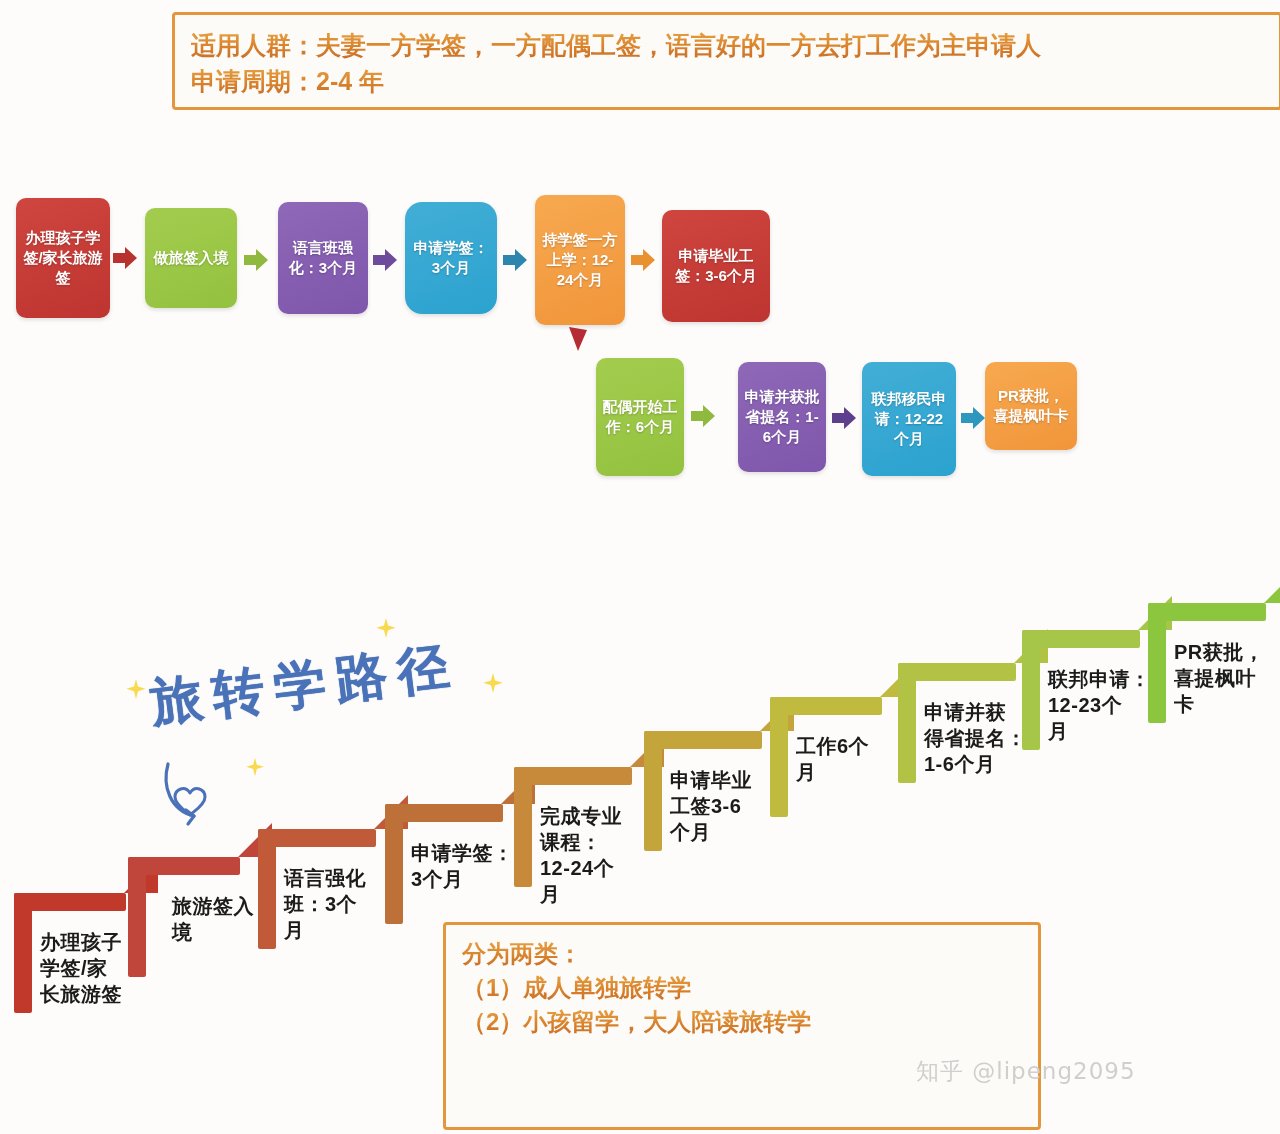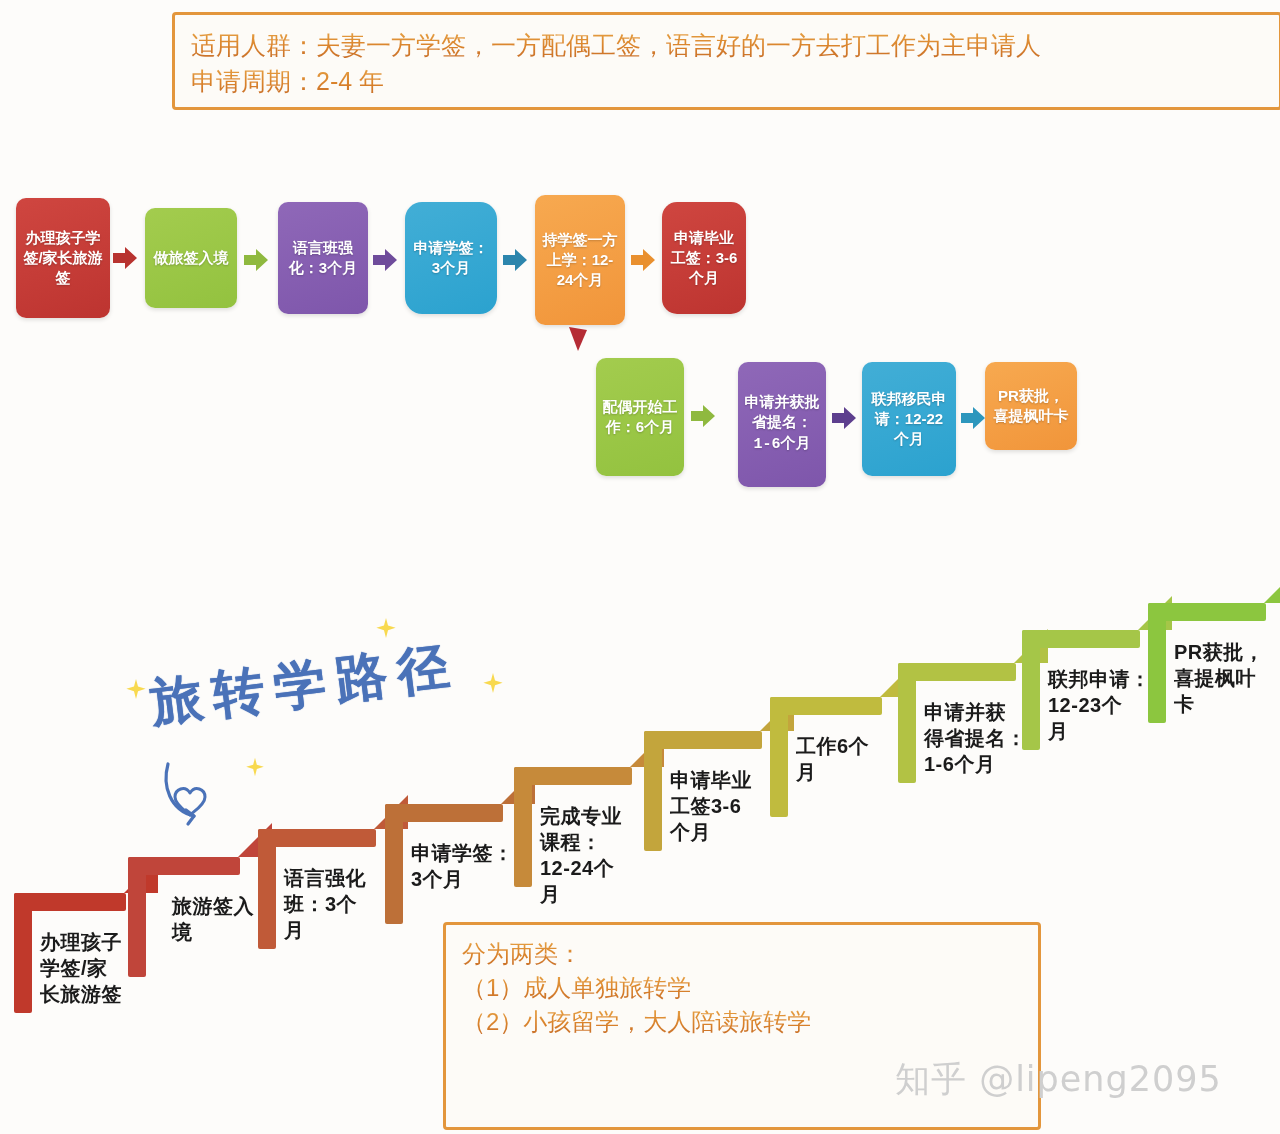"适用人群：夫妻一方学签，一方配偶工签，语言好的一方去打工作为主申请人" .callout .ln { font-weight: normal -> bold }
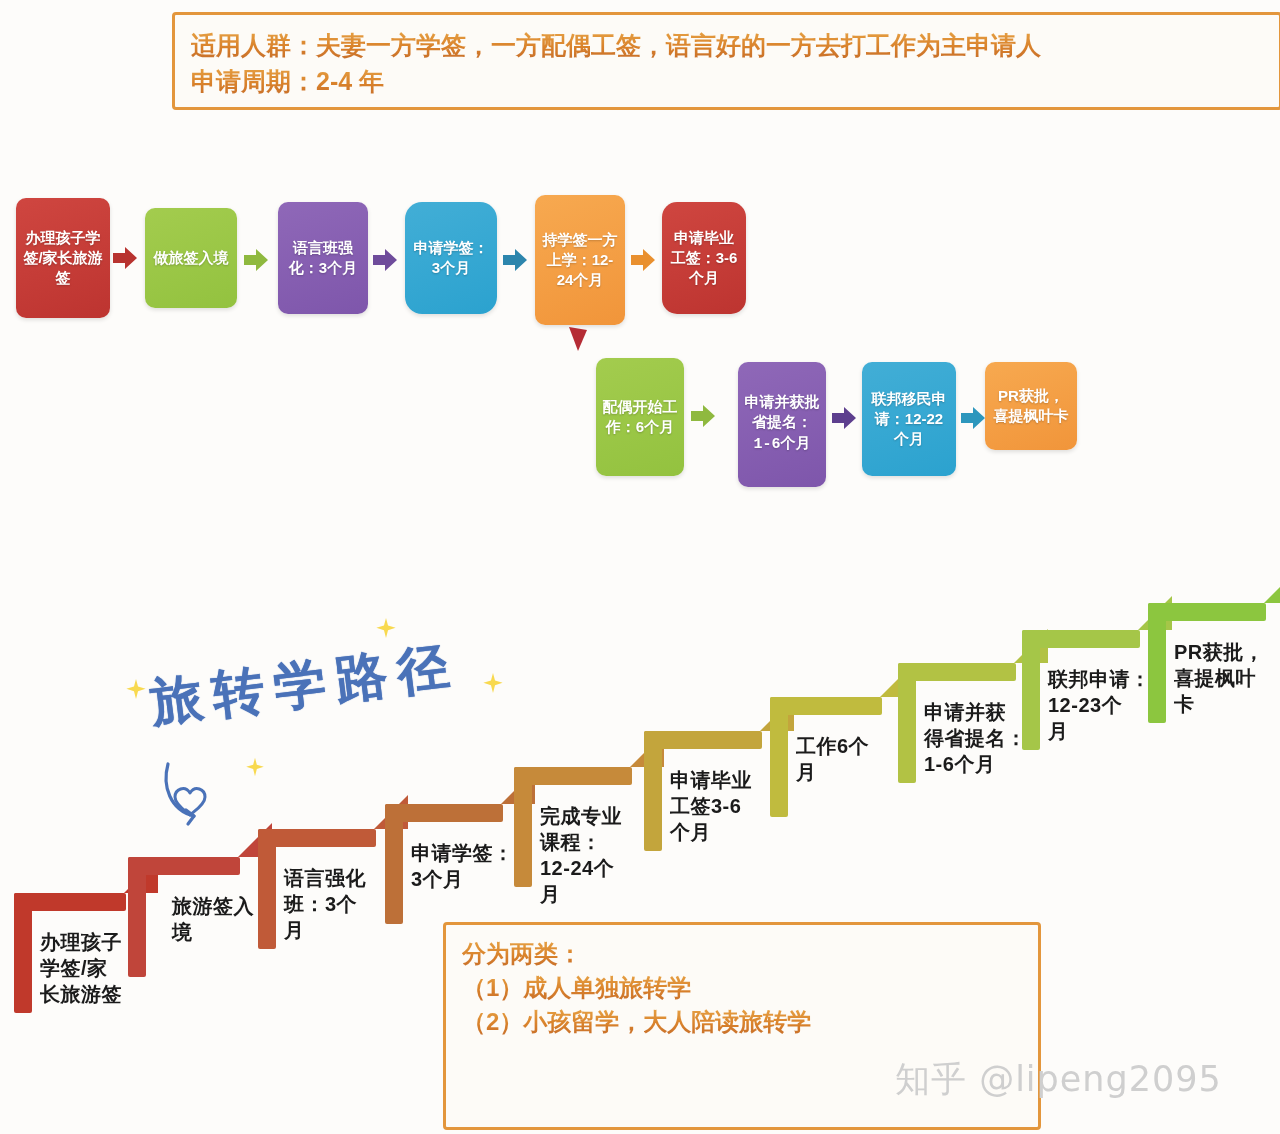"申请毕业工签：3-6个月" div.fbox { border-radius: 15px -> none; top: 202px -> 210px; width: 84px -> 108px }
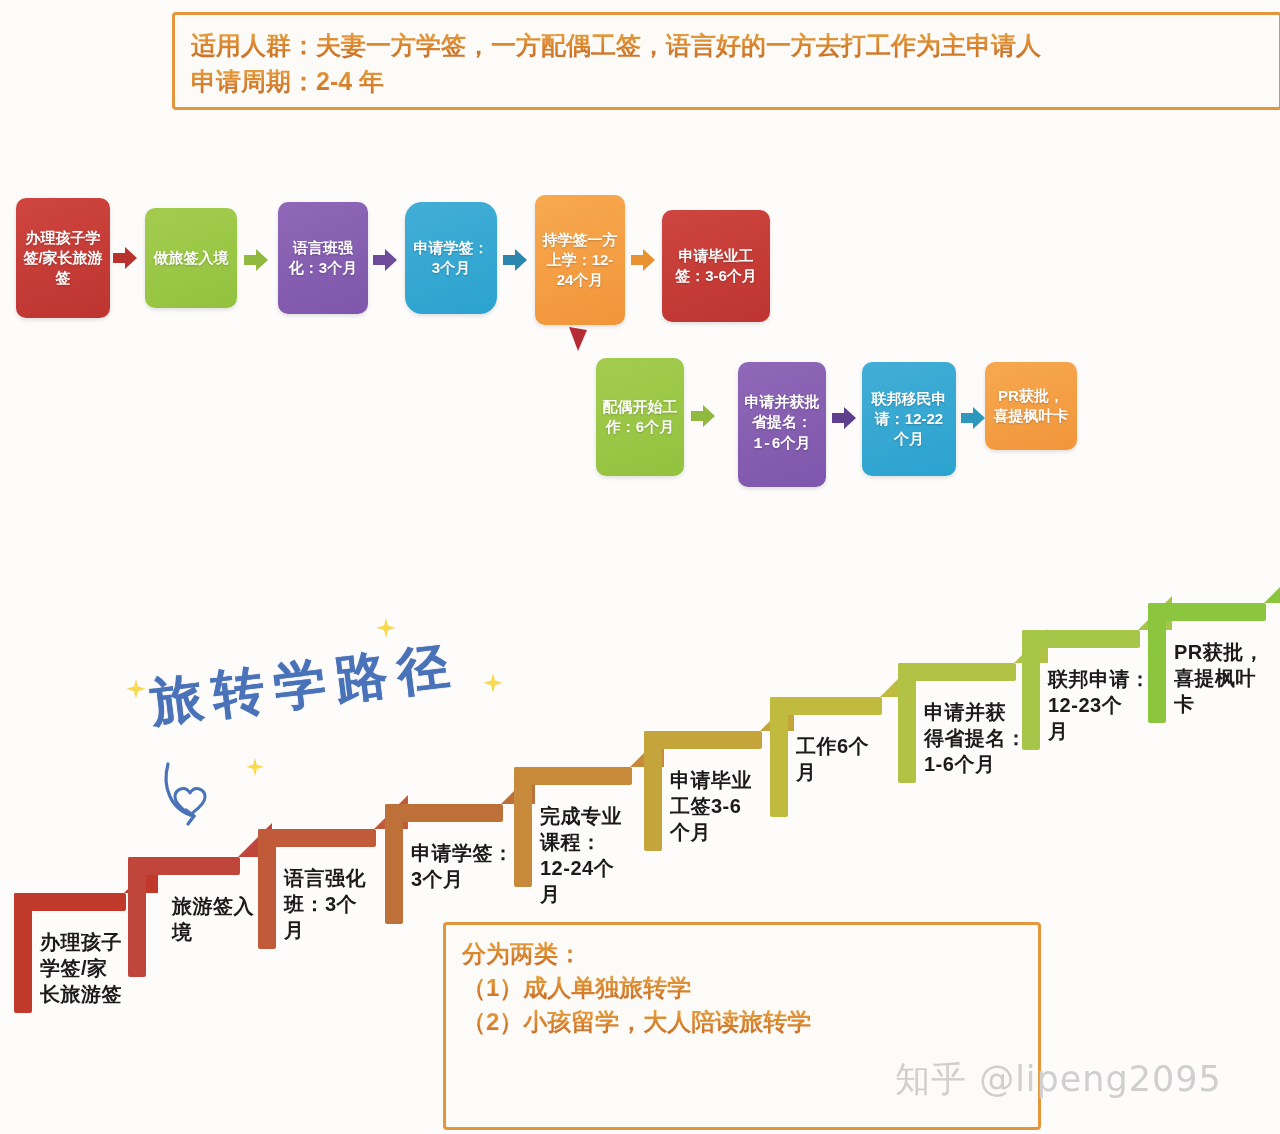"申请并获批省提名：1-6个月" div.fbox { font-family: Liberation Mono, monospace -> none; height: 125px -> 110px }
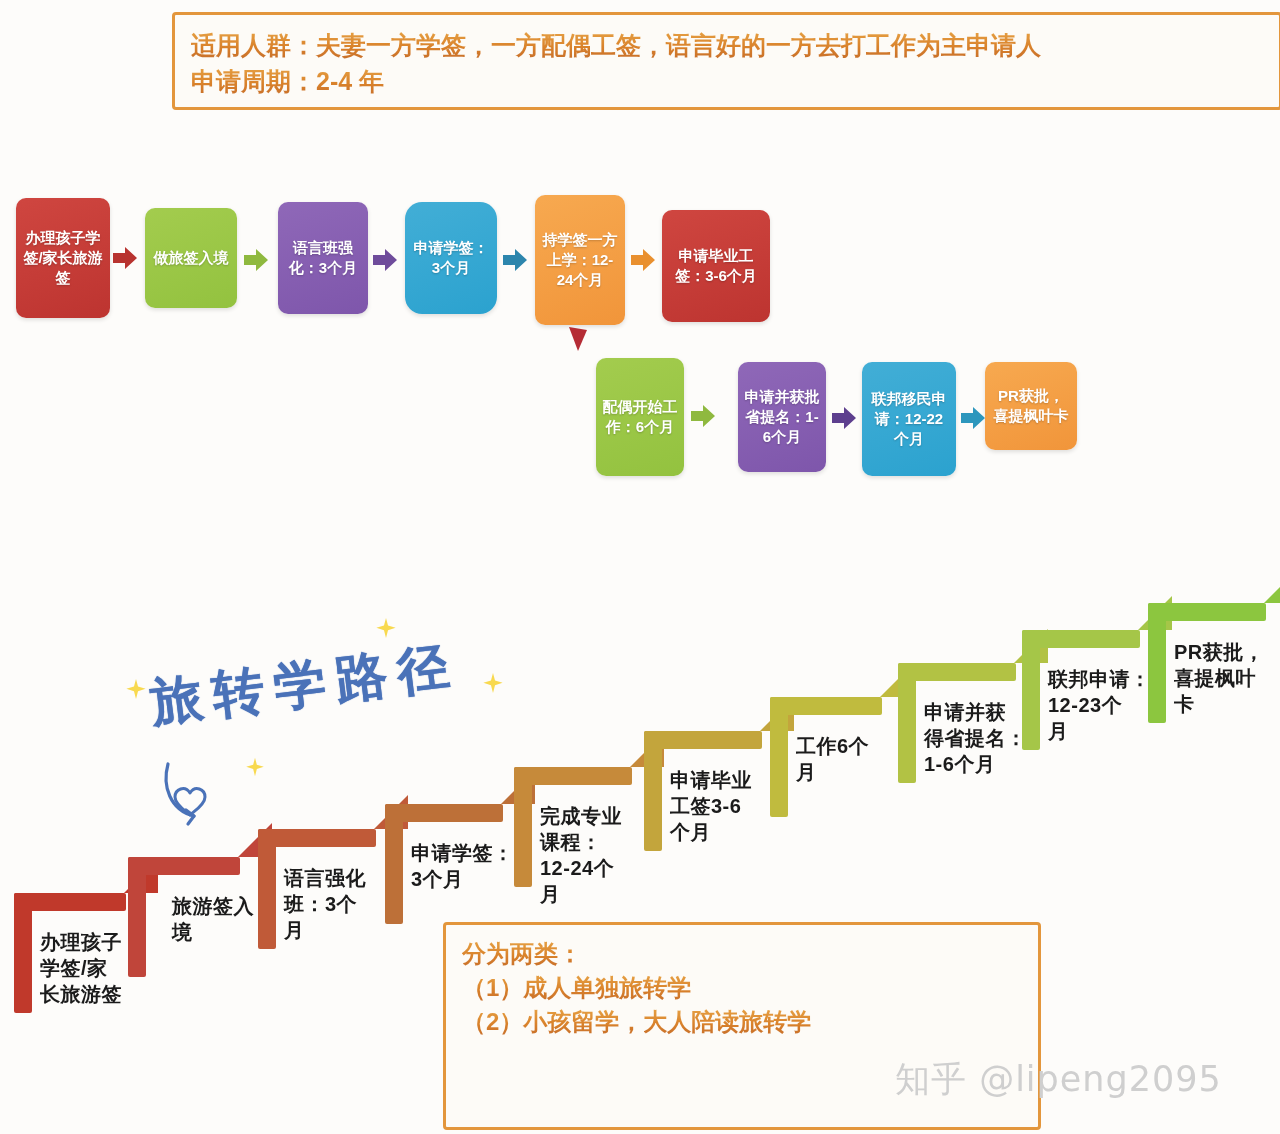"知乎 @lipeng2095" #watermark { font-size: 35px -> 23px; left: 895px -> 916px }
